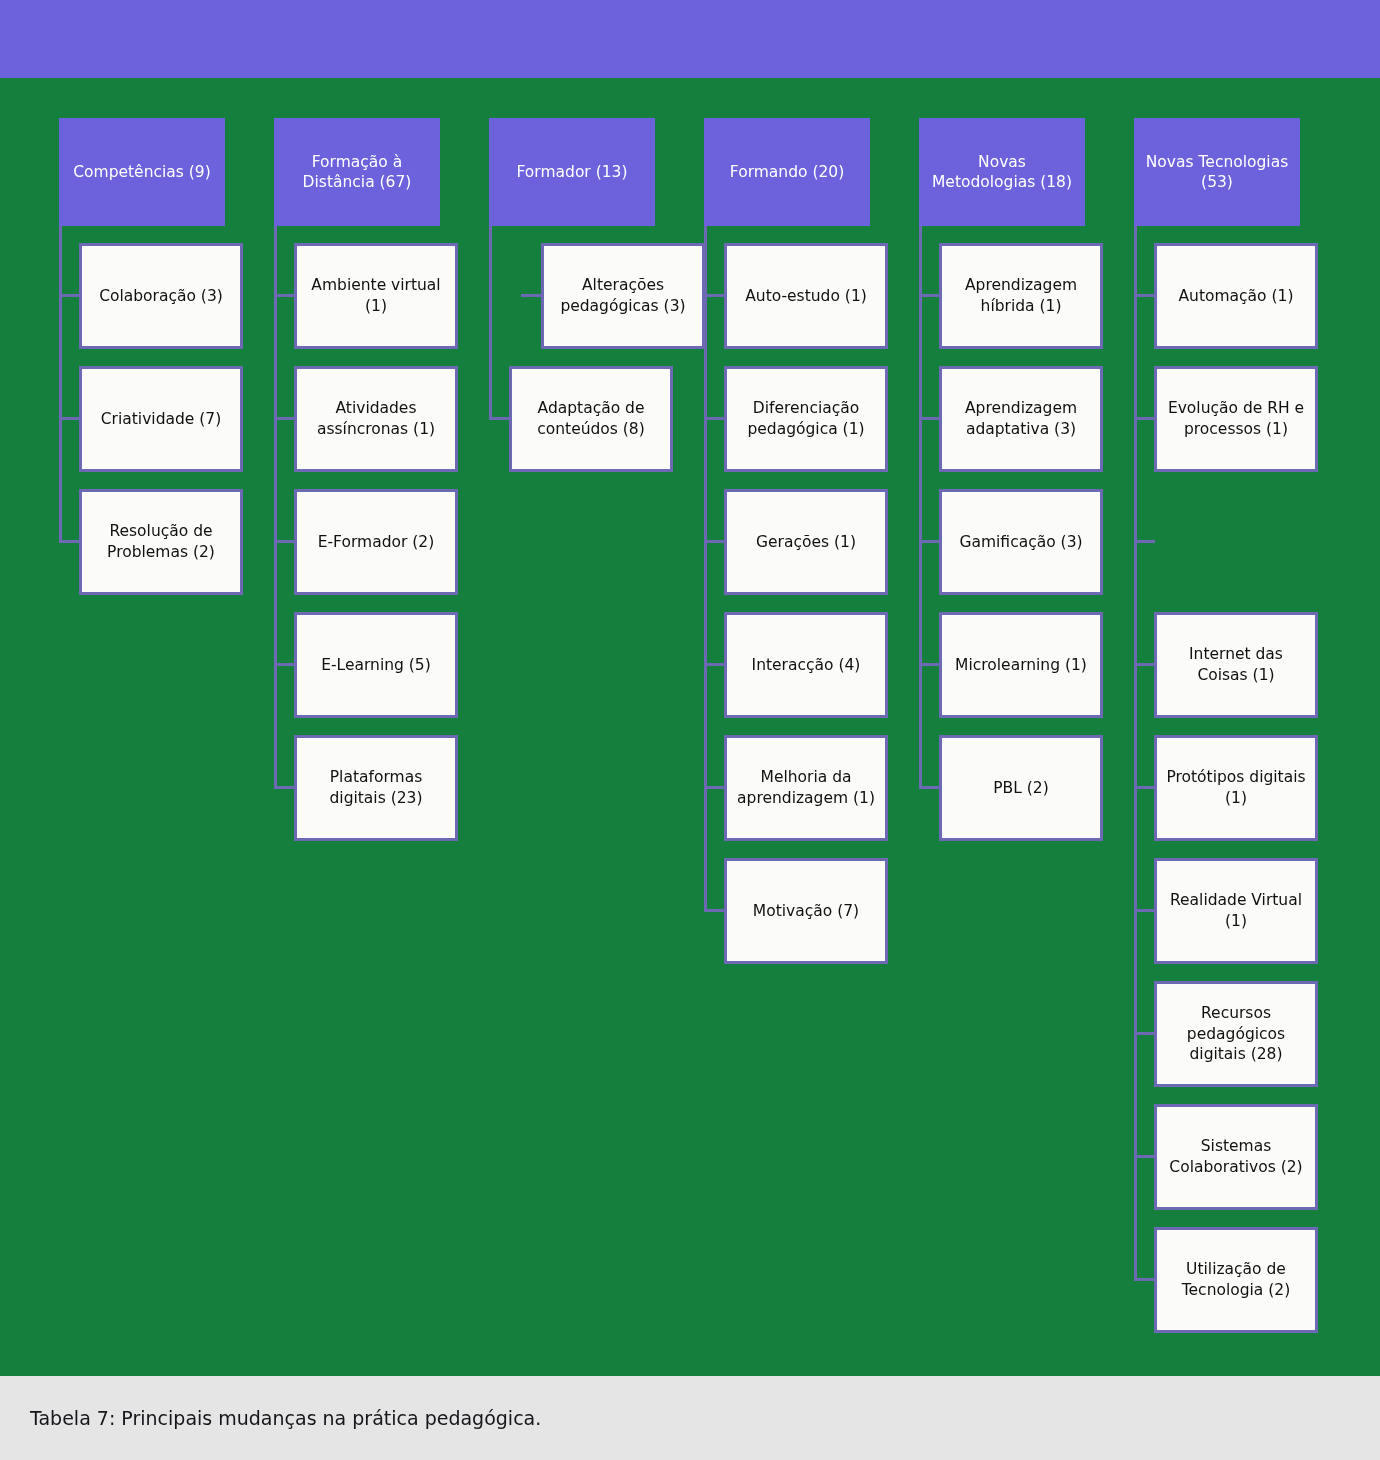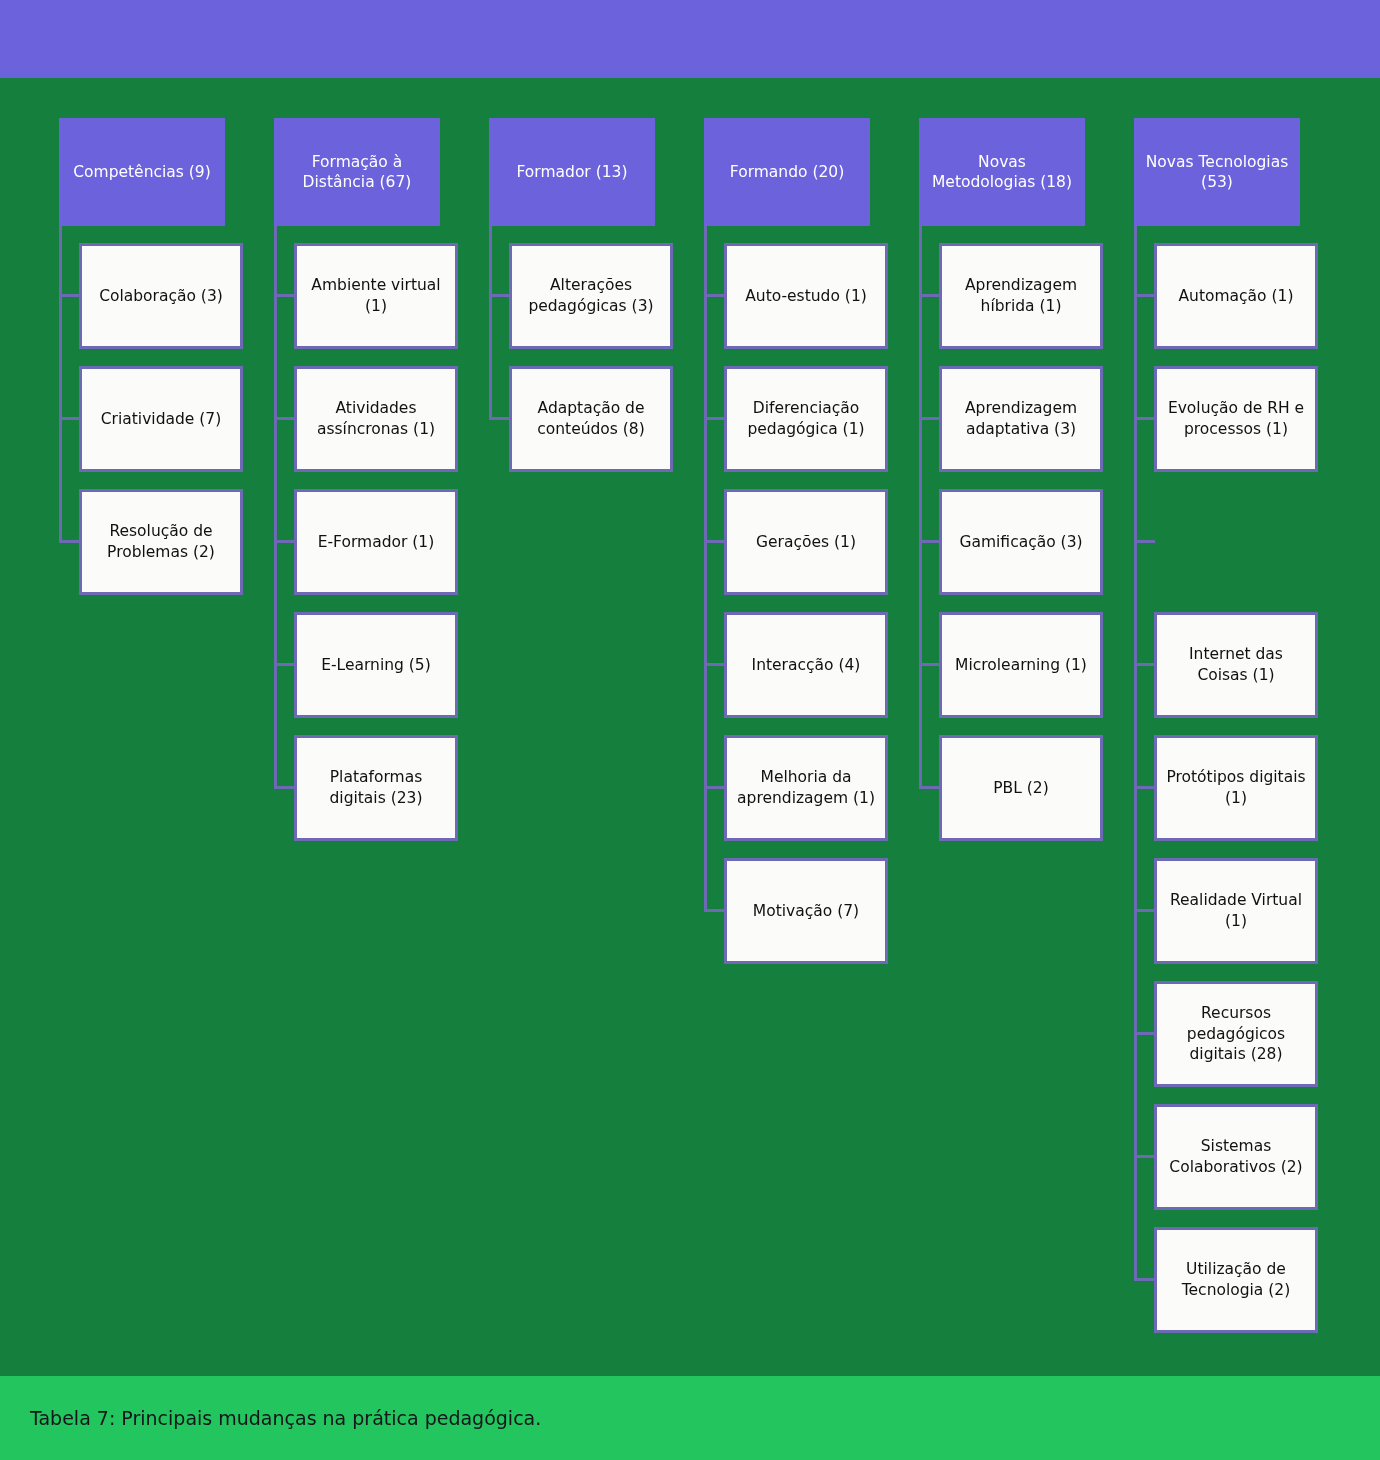"Alterações pedagógicas (3)" div.child-row { margin-left: none -> 32px }
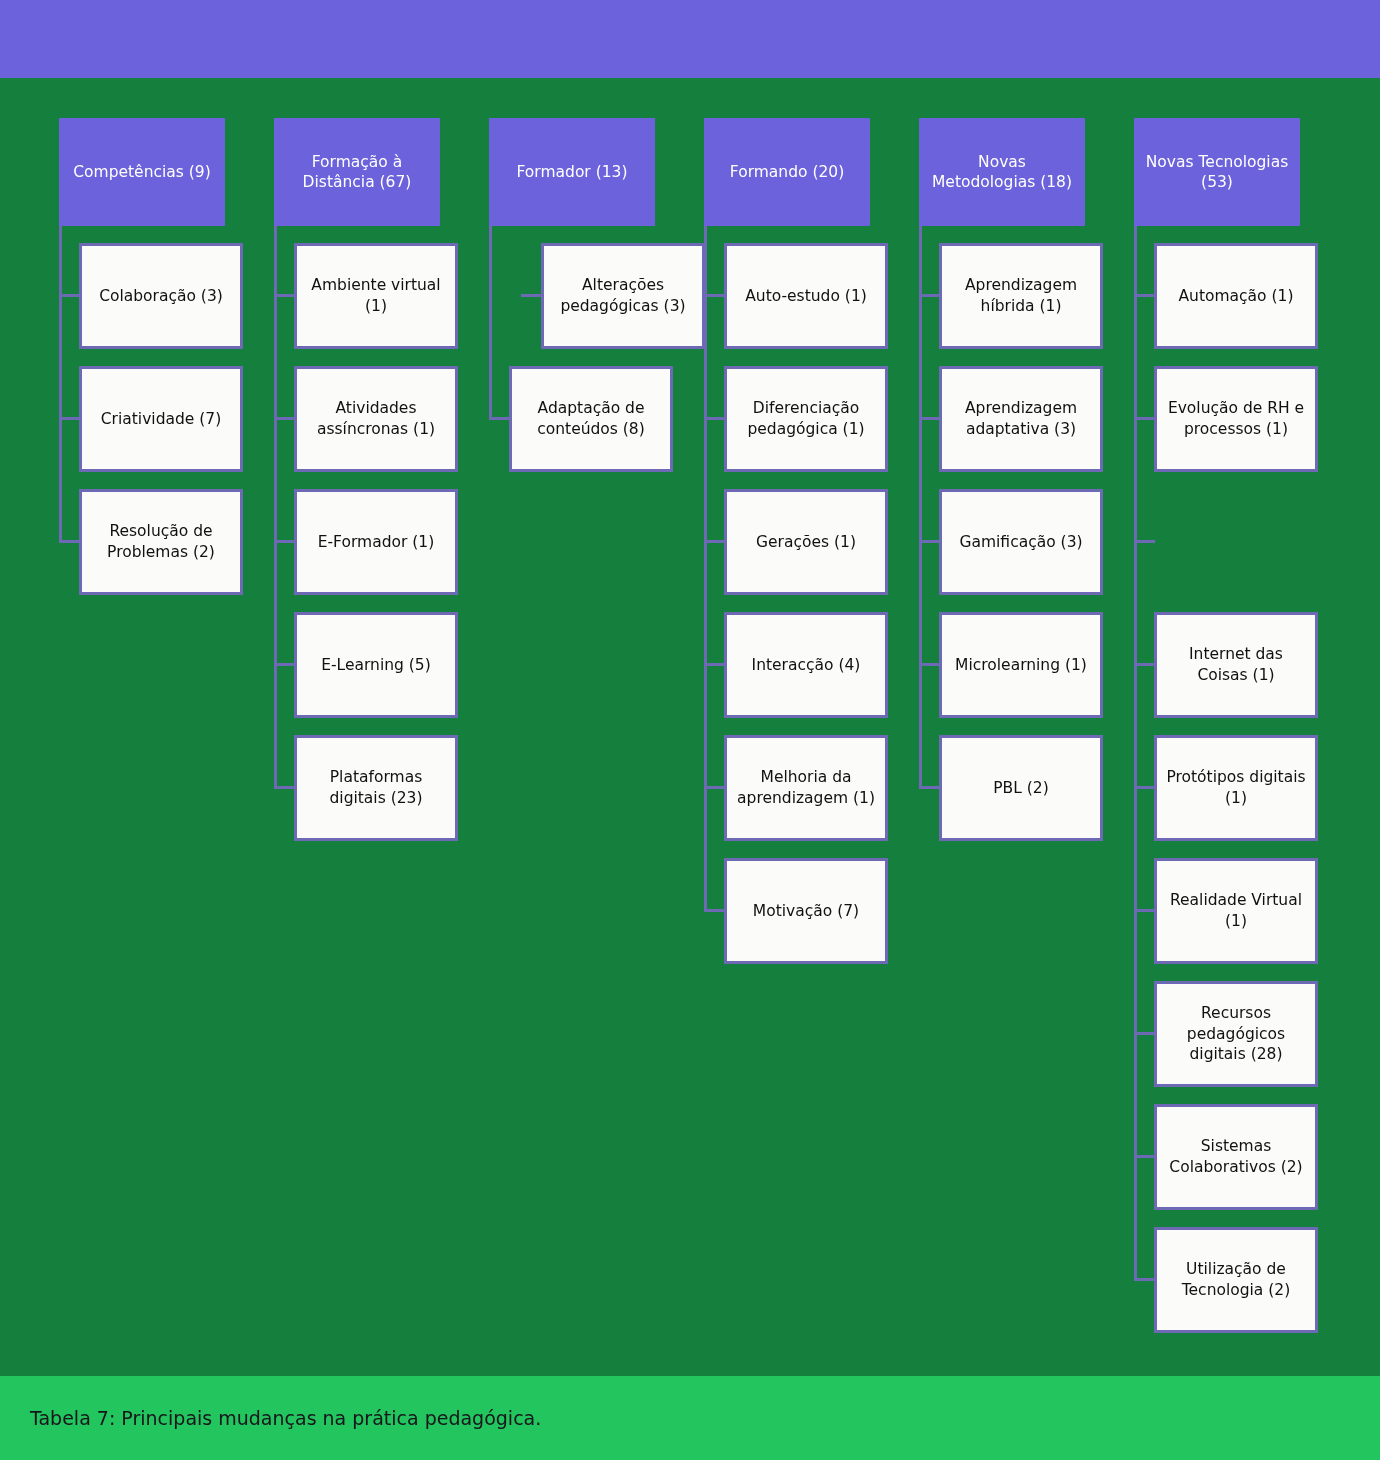"E-Formador (1)" div.child-box { text: 1 -> 2 }
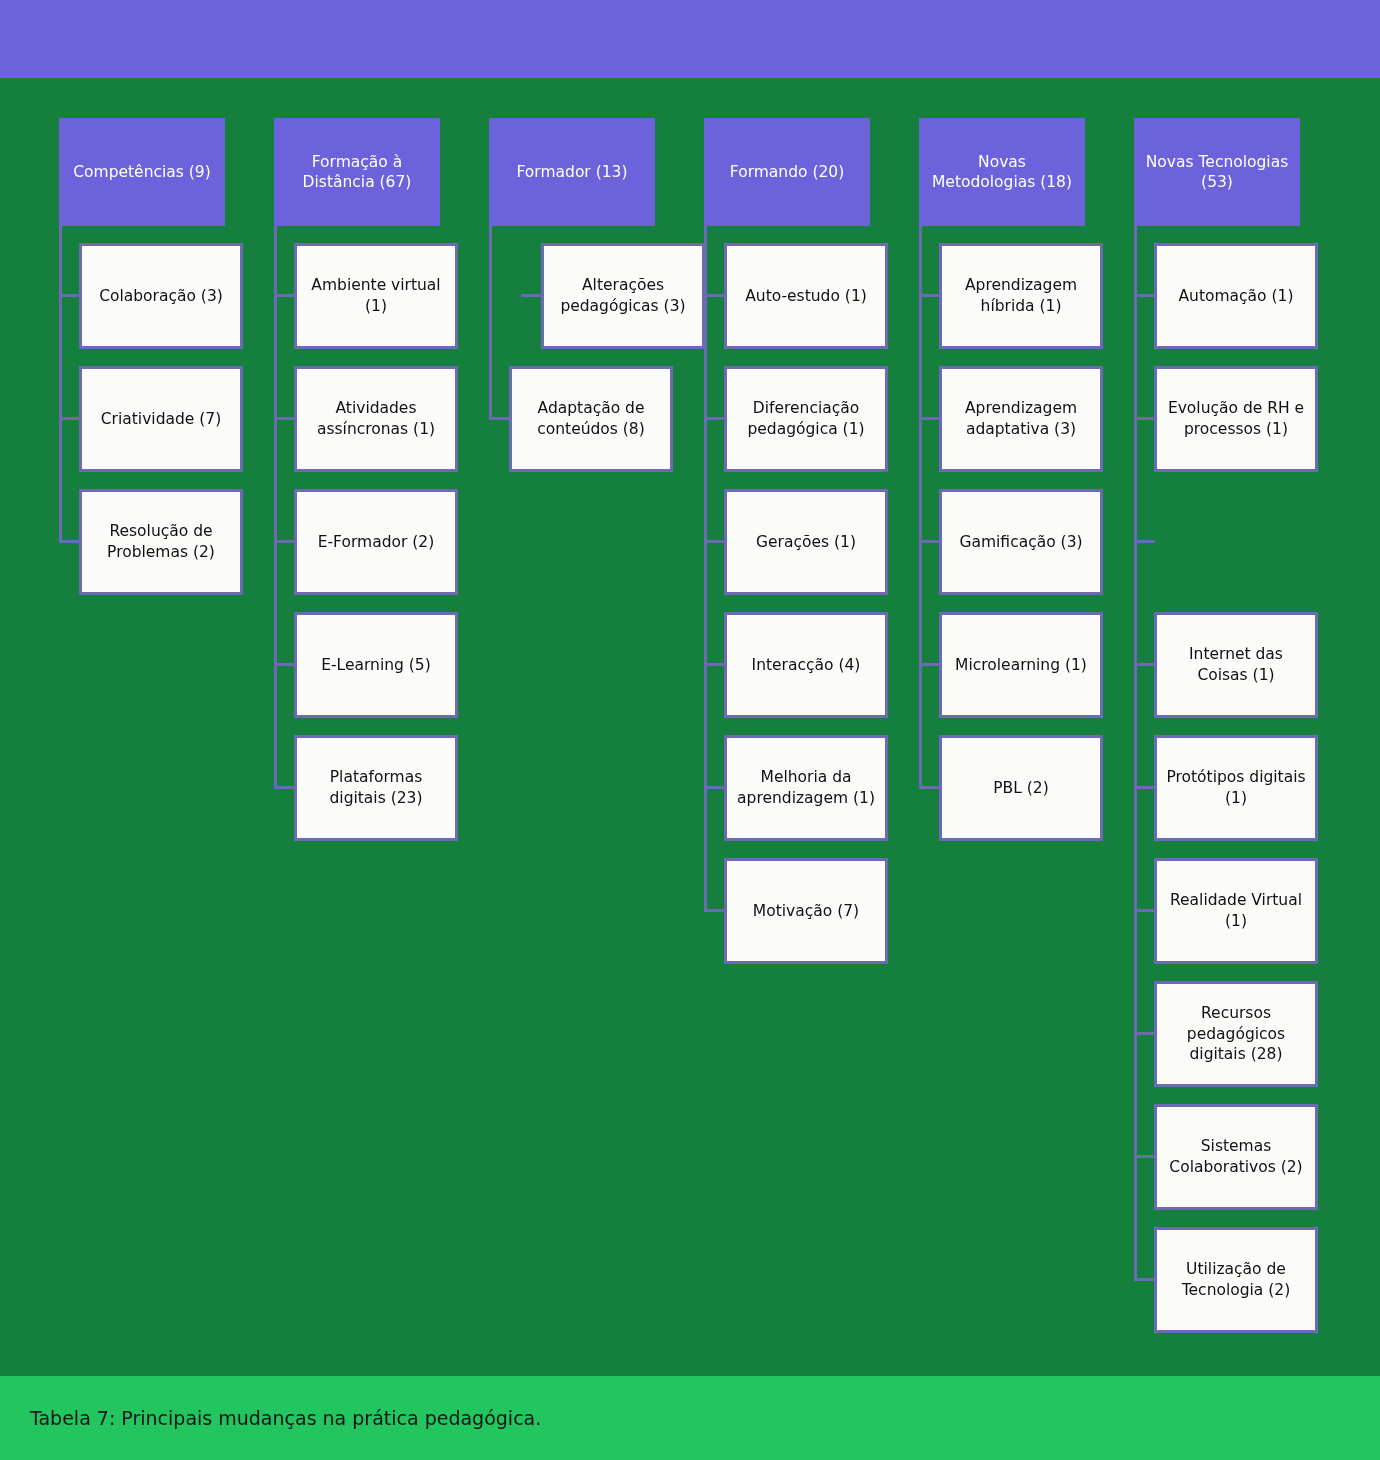"Tabela 7: Principais mudanças na" #caption-band { background: #22c55e -> #e5e5e5 }
